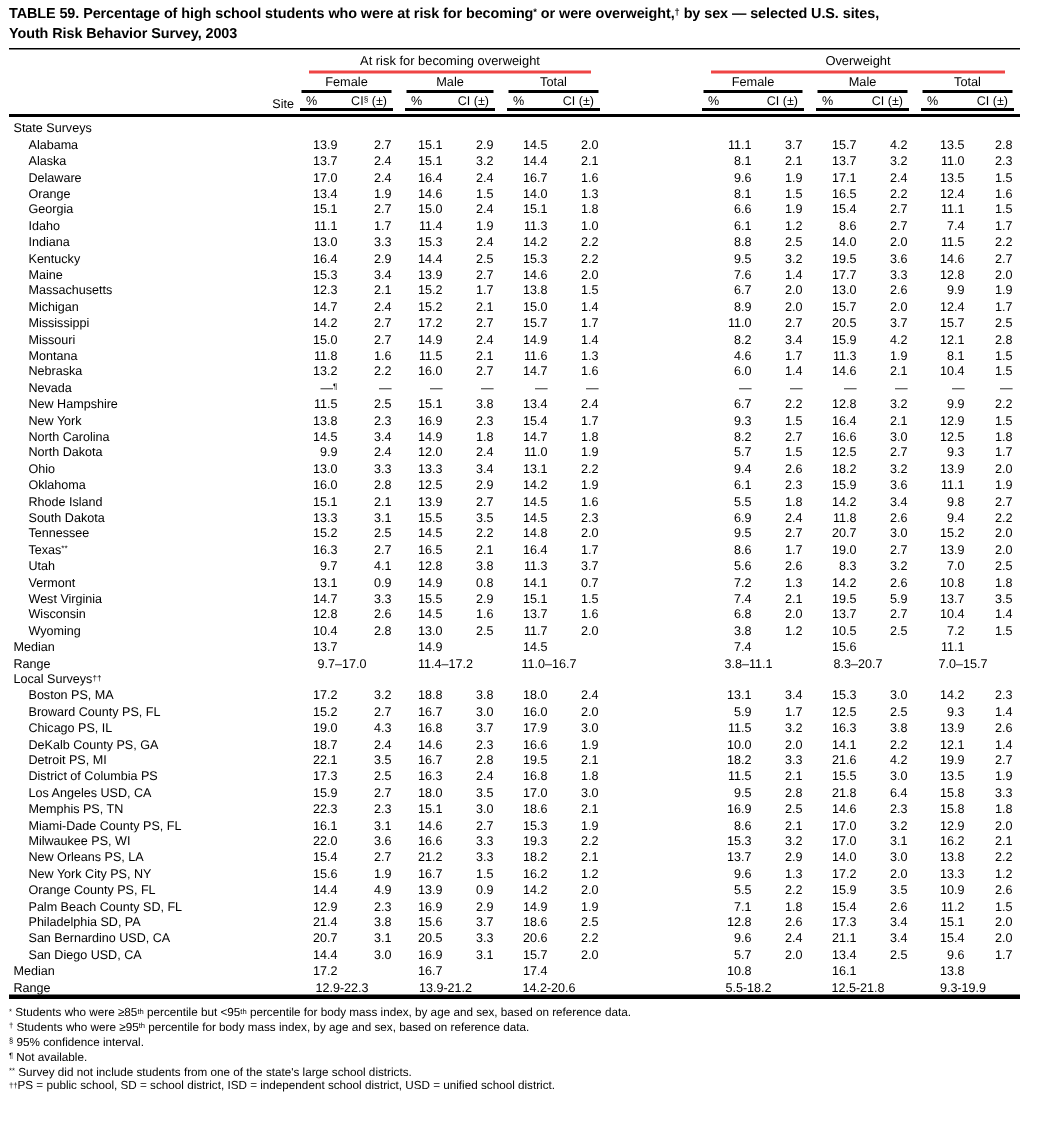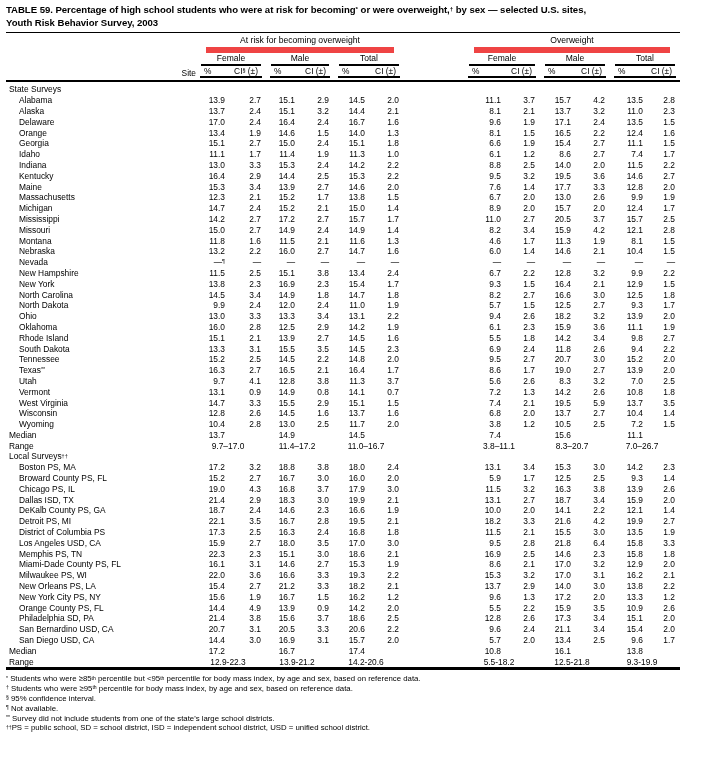"At risk for becoming overweight" .grp { border-bottom: 6px solid #ef4444 -> 2px solid #ef4444 }
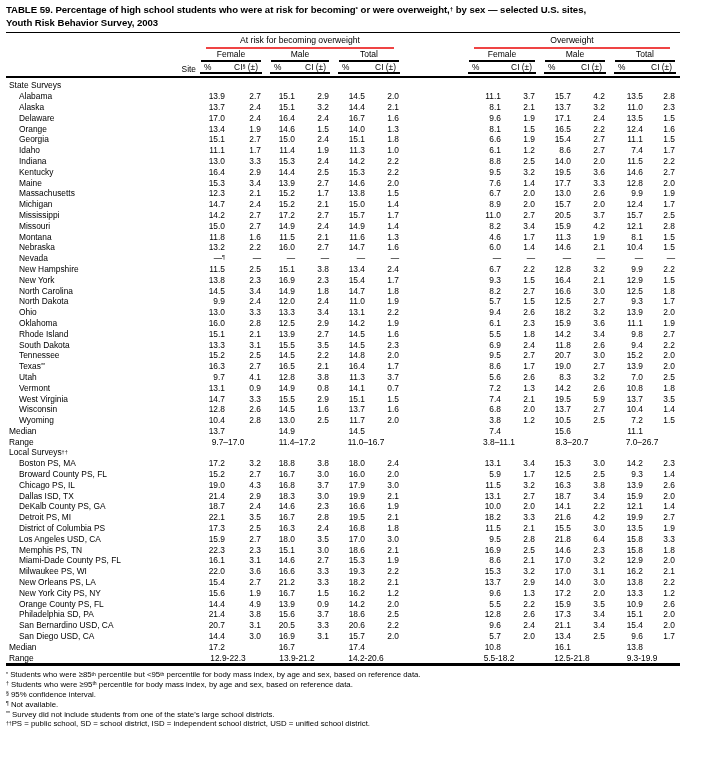"7.0–26.7" td.range2 { text: 26.7 -> 15.7 }
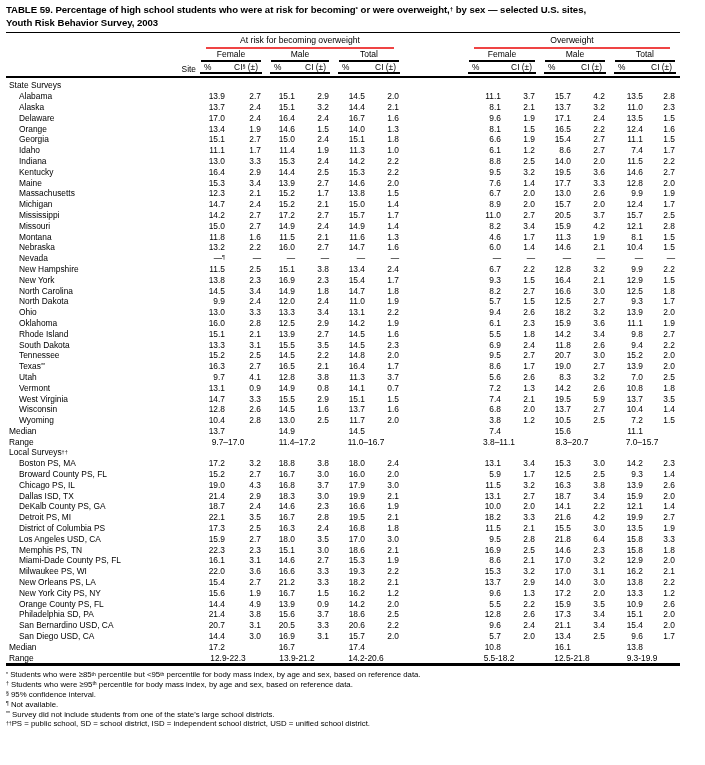"Dallas ISD, TX" tr { html: <tr> <td>Dallas ISD, TX</td> <td>21.4</td> <td>2.9</td> <td>18.3</td> <td>3.0</td> <td>19.9</td> <td>2.1</td> <td></td> <td>13.1</td> <td>2.7</td> <td>18.7</td> <td>3.4</td> <td>15.9</td> <td>2.0</td> </tr> -> none }
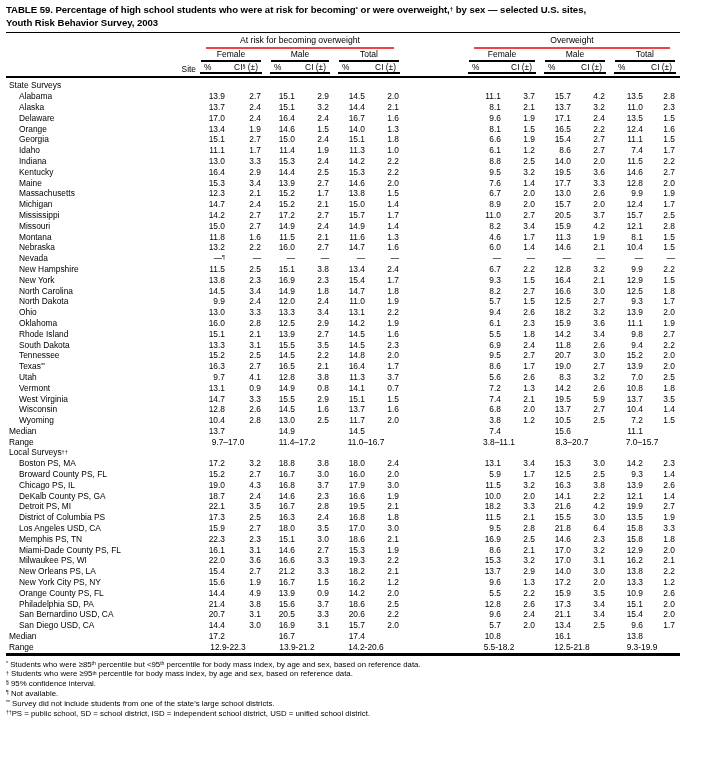"Palm Beach County SD, FL" tr { html: none -> <tr> <td>Palm Beach County SD, FL</td> <td>12.9</td> <td>2.3</td> <td>16.9</td> <td>2.9</td> <td>14.9</td> <td>1.9</td> <td></td> <td>7.1</td> <td>1.8</td> <td>15.4</td> <td>2.6</td> <td>11.2</td> <td>1.5</td> </tr> }
